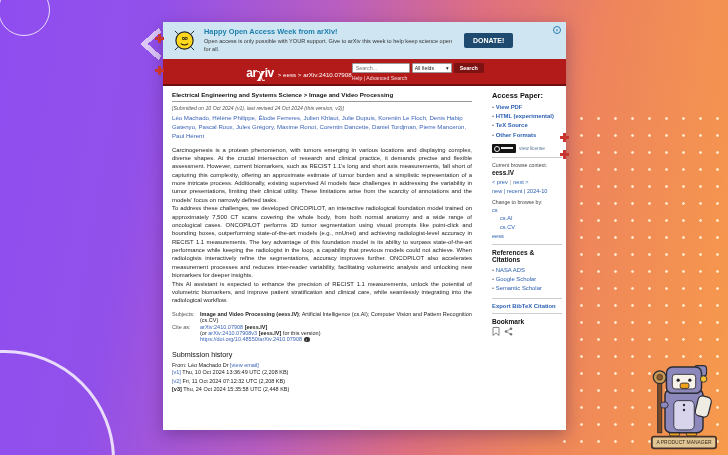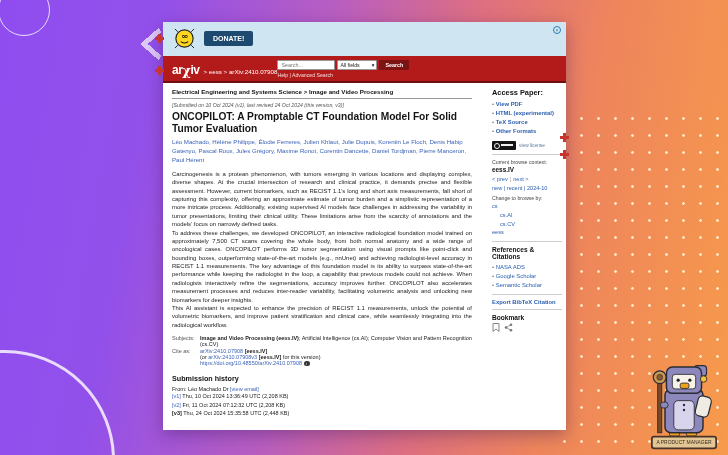"Happy Open Access Week from" div.banner-text { html: none -> <div> <div>Happy Open Access Week from arXiv!</div> <div>Open access is only possible with YOUR support. Give to arXiv this week to help keep science open for all.</div> </div> }
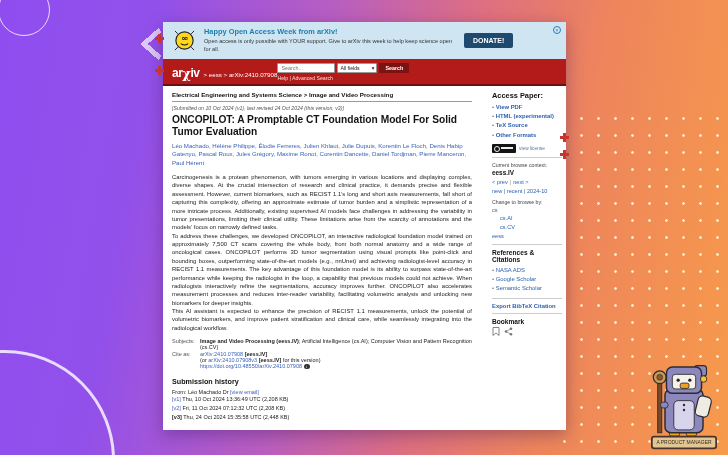"arχiv" .masthead { justify-content: flex-start -> center }
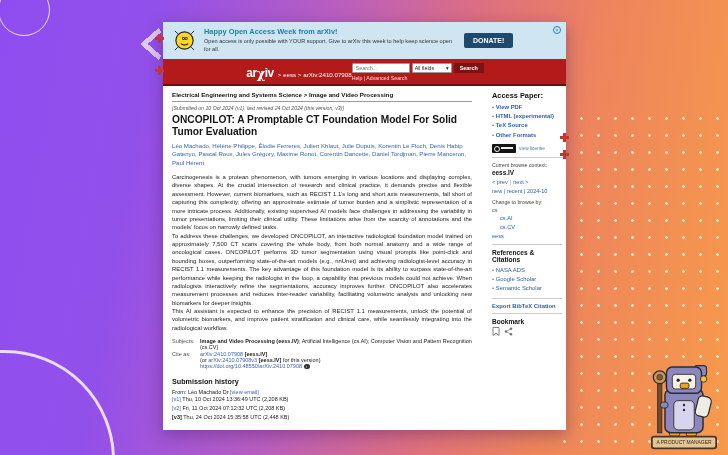"ONCOPILOT: A Promptable CT Foundation" h1.paper-title { html: <h1>ONCOPILOT: A Promptable CT Foundation Model For Solid Tumor Evaluation</h1> -> none }
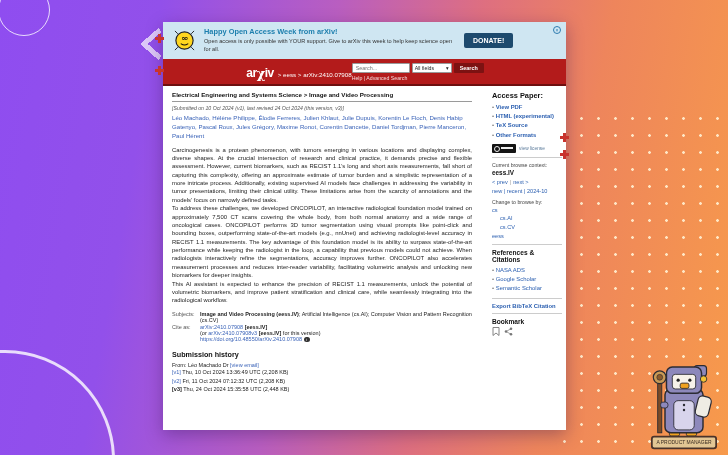"Submission history" .hist-heading { font-weight: bold -> normal }
